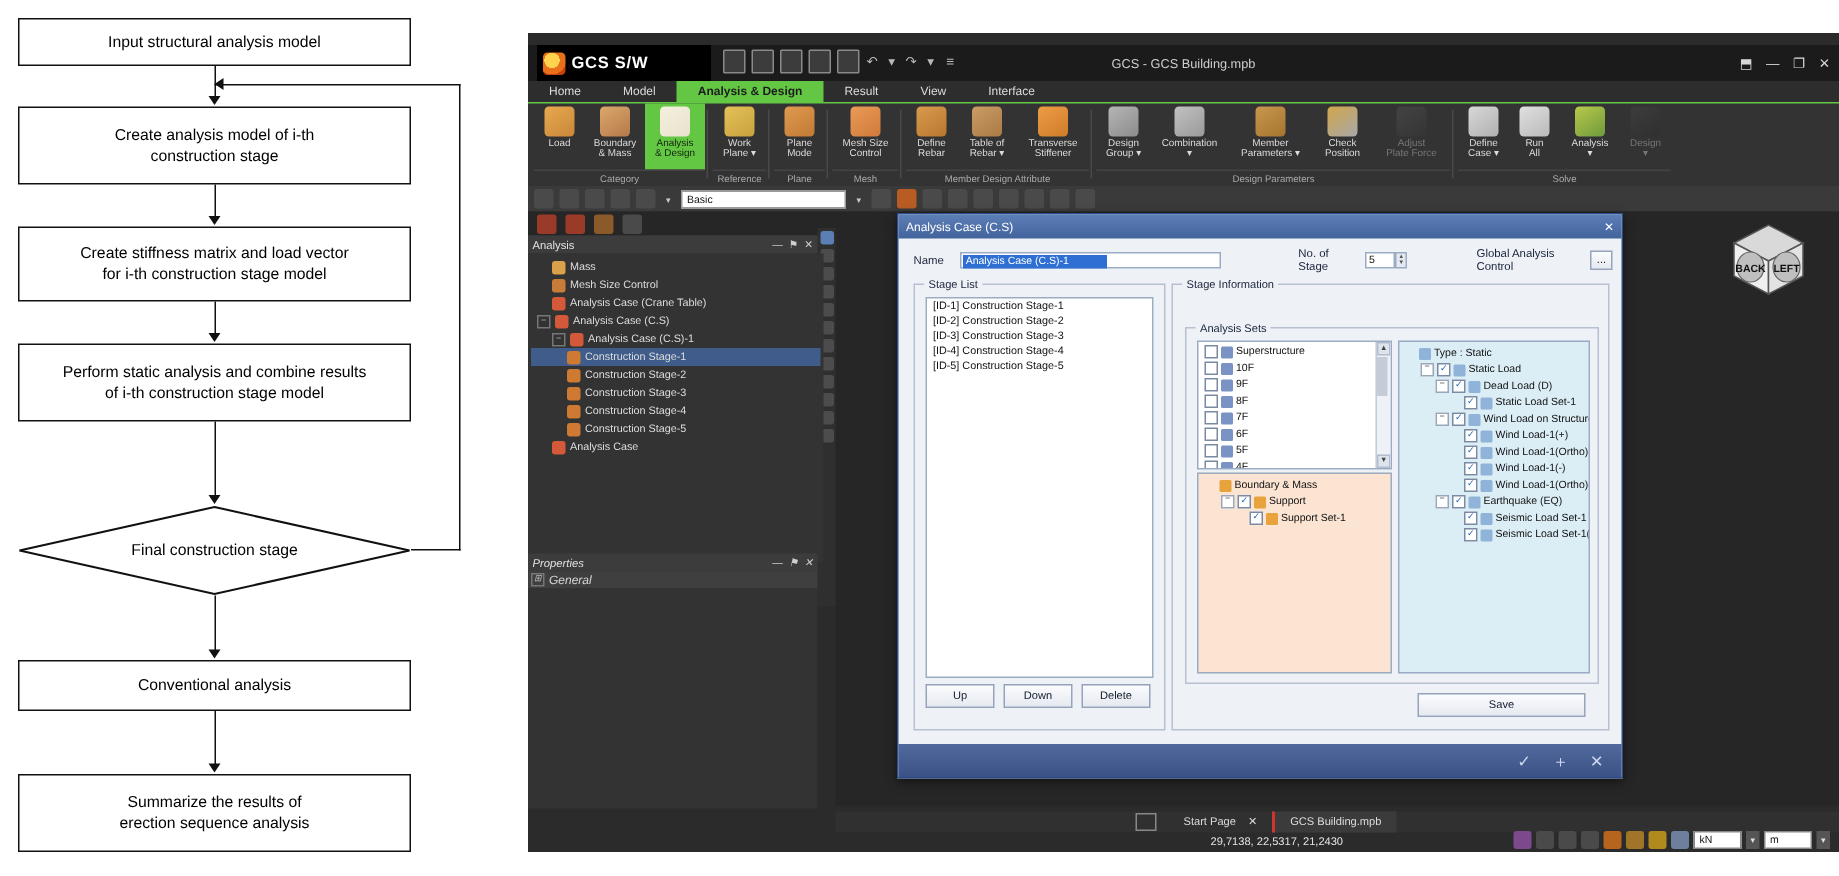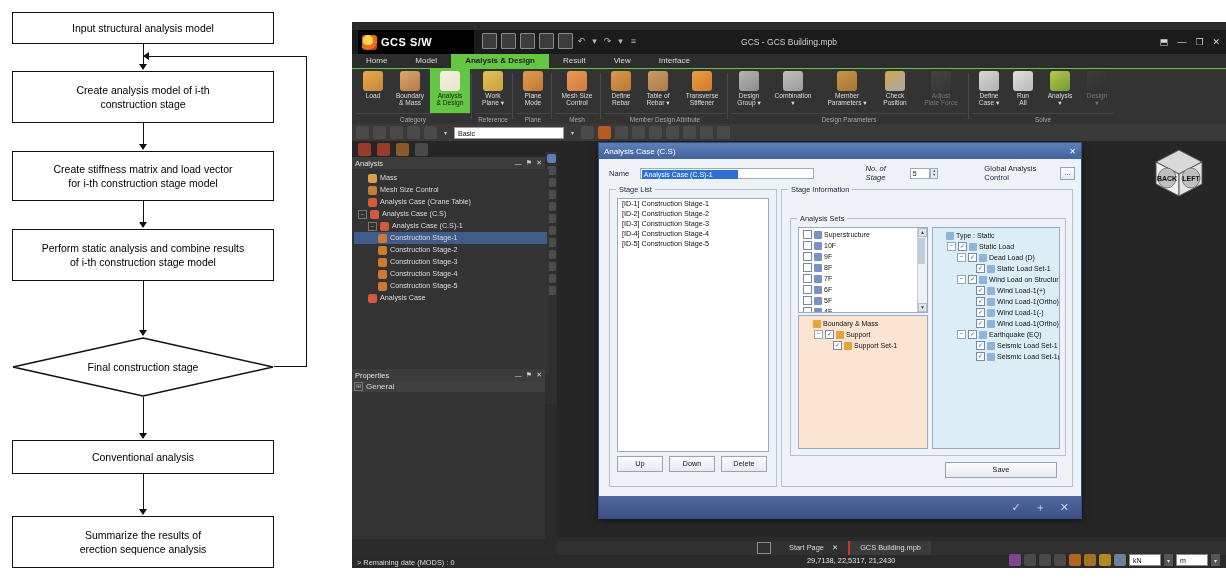"No. of Stage" span.lbl { font-style: italic -> none }
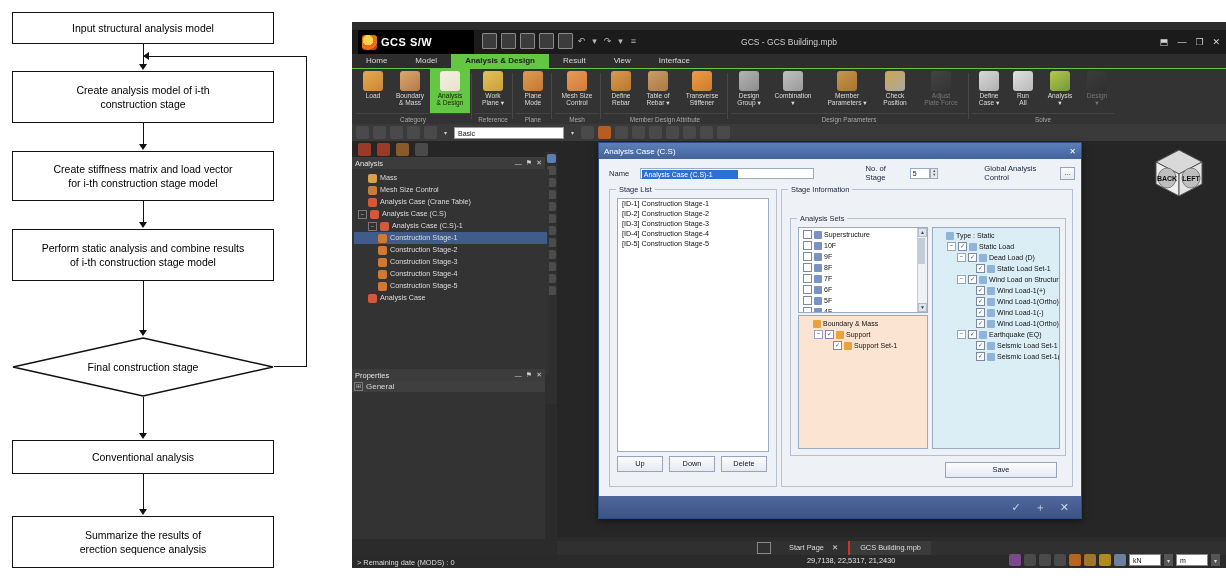"Properties" div.panel { font-style: none -> italic }
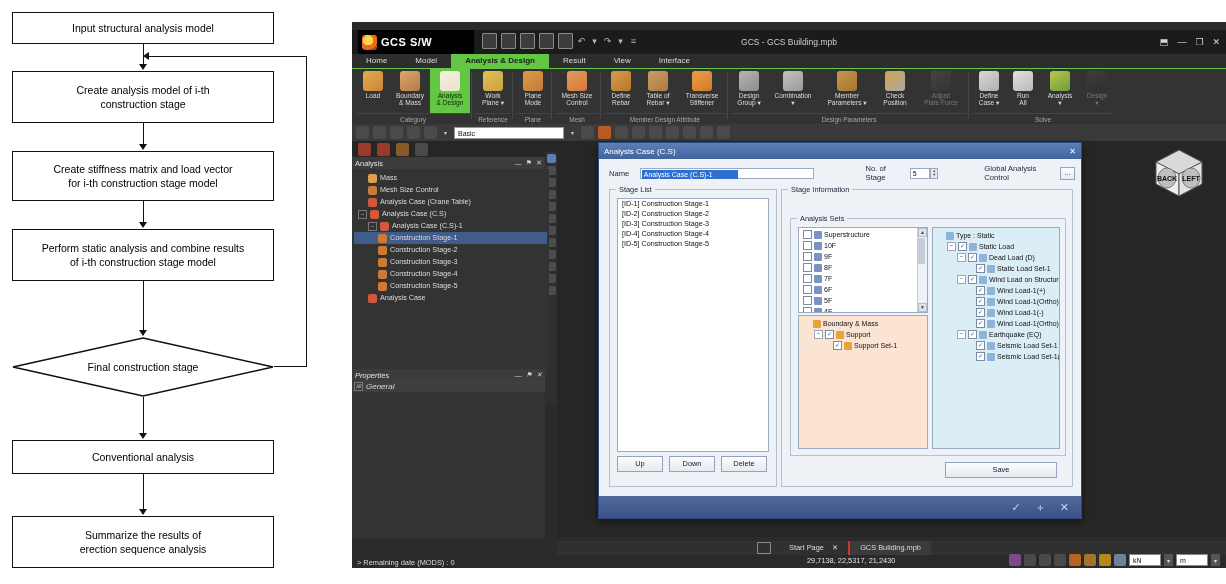"> Remaining date (MODS) :" div.statusline { html: <div>&gt; Remaining date (MODS) : 0</div> -> none }
